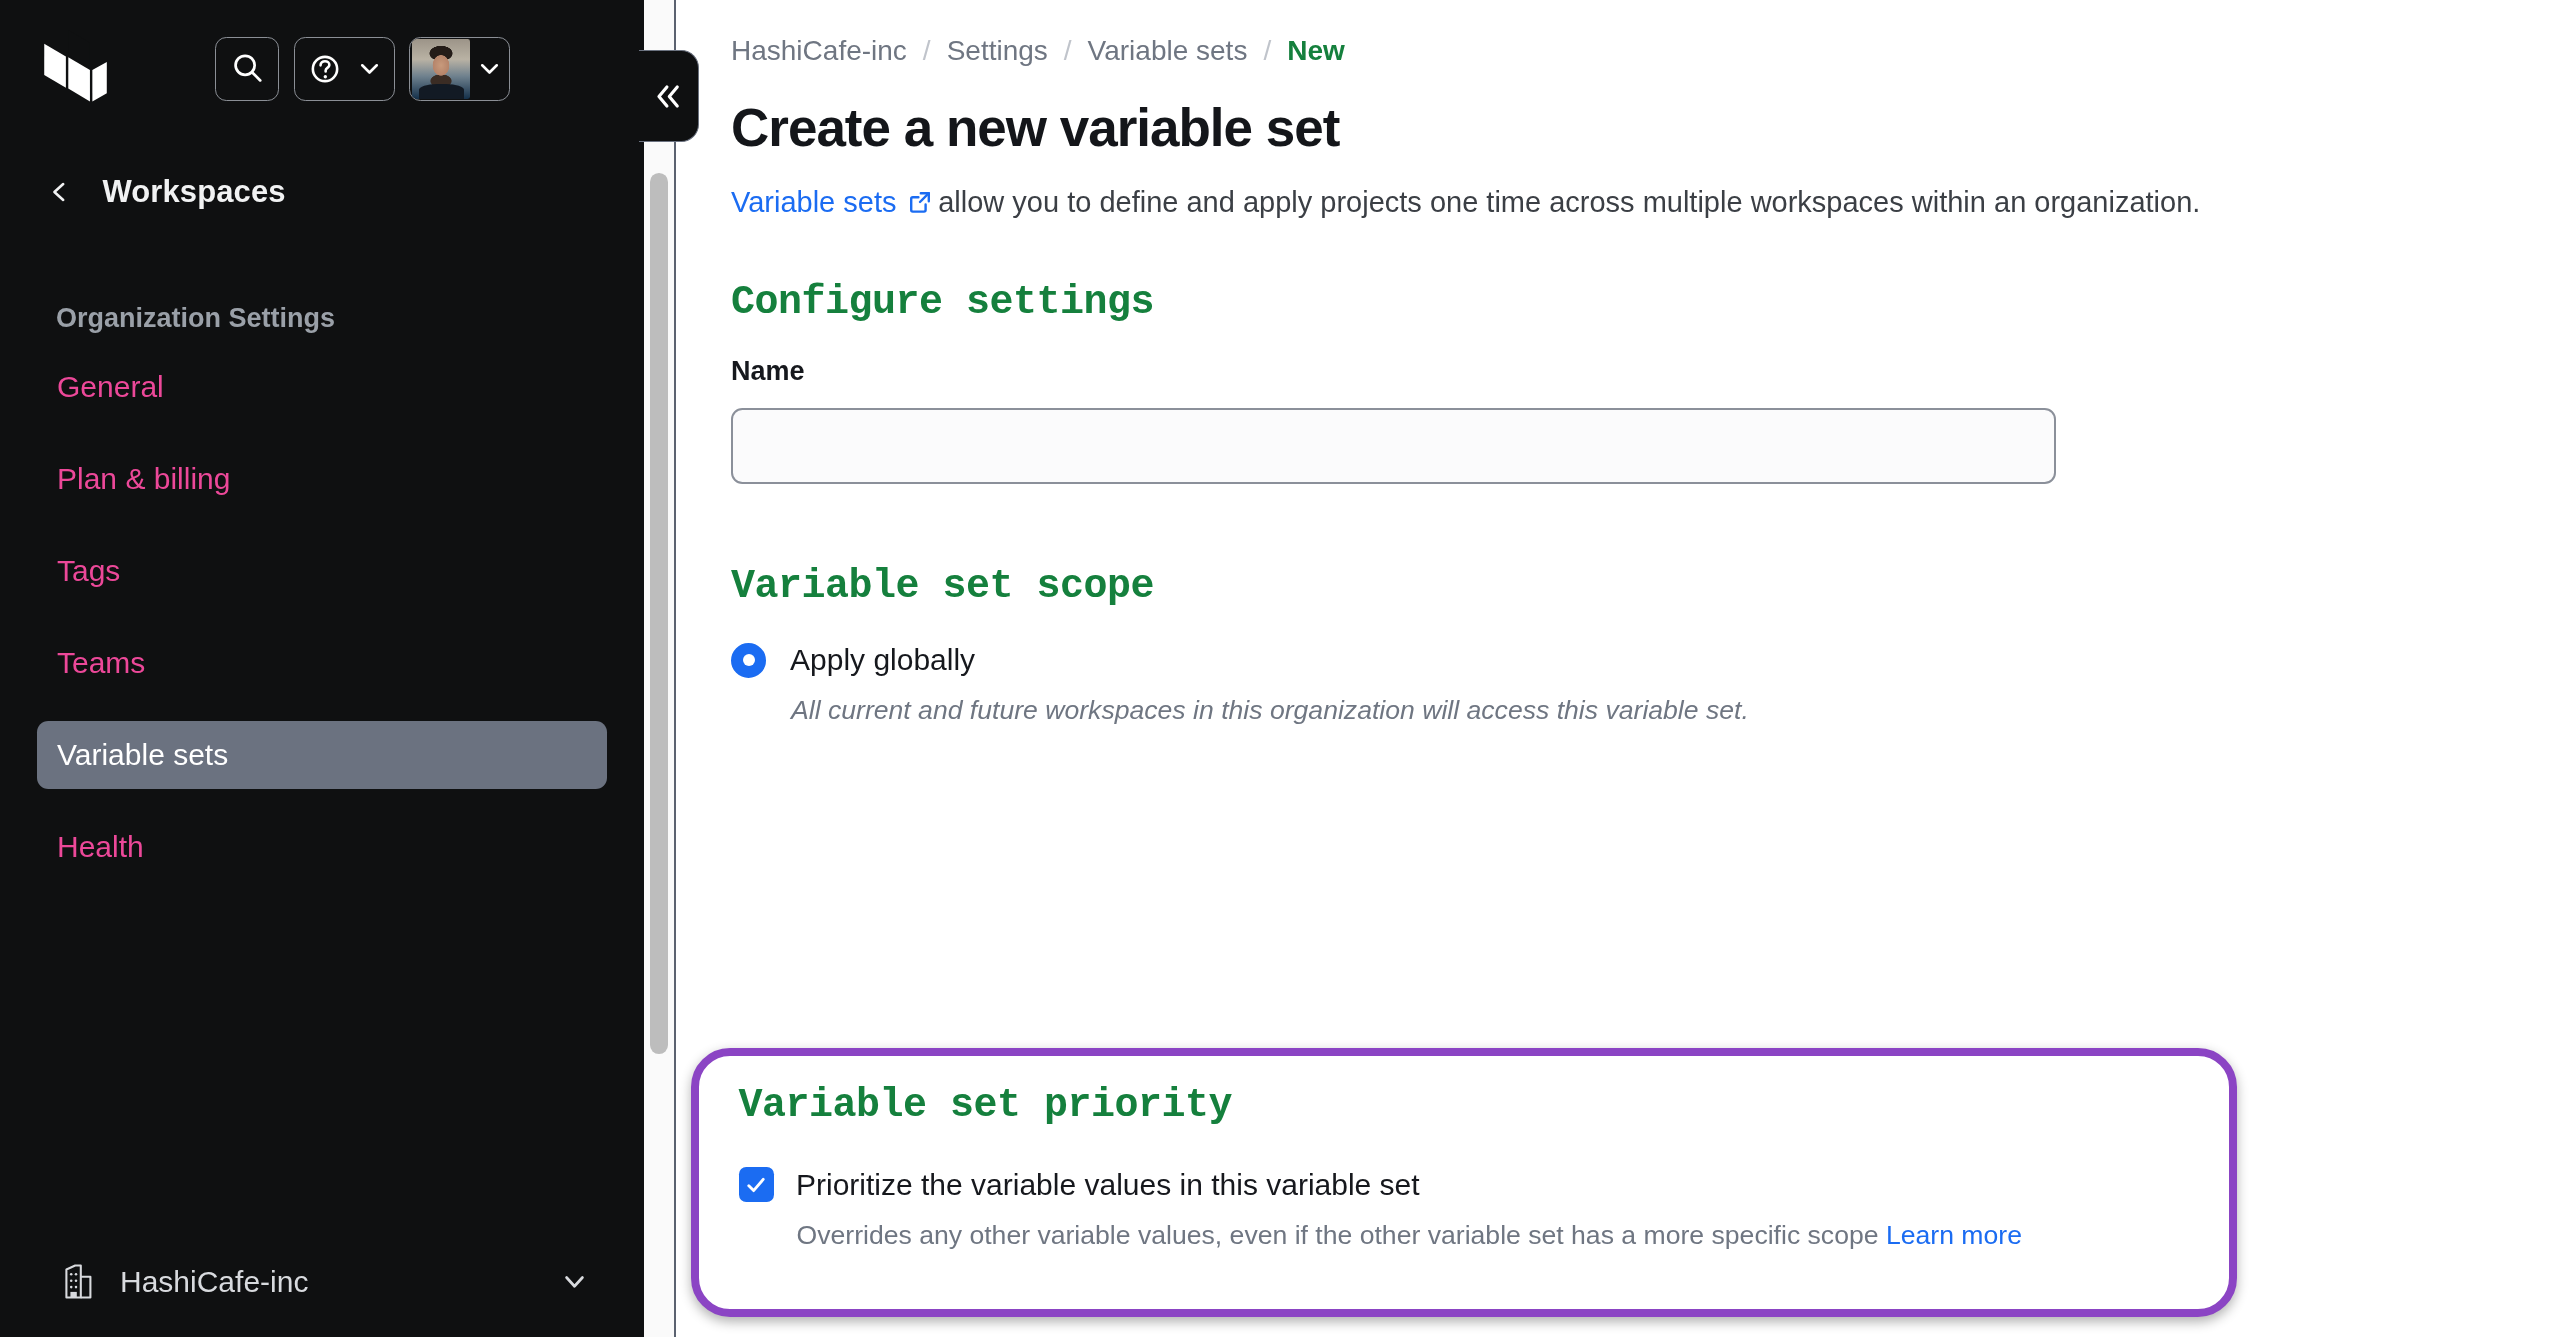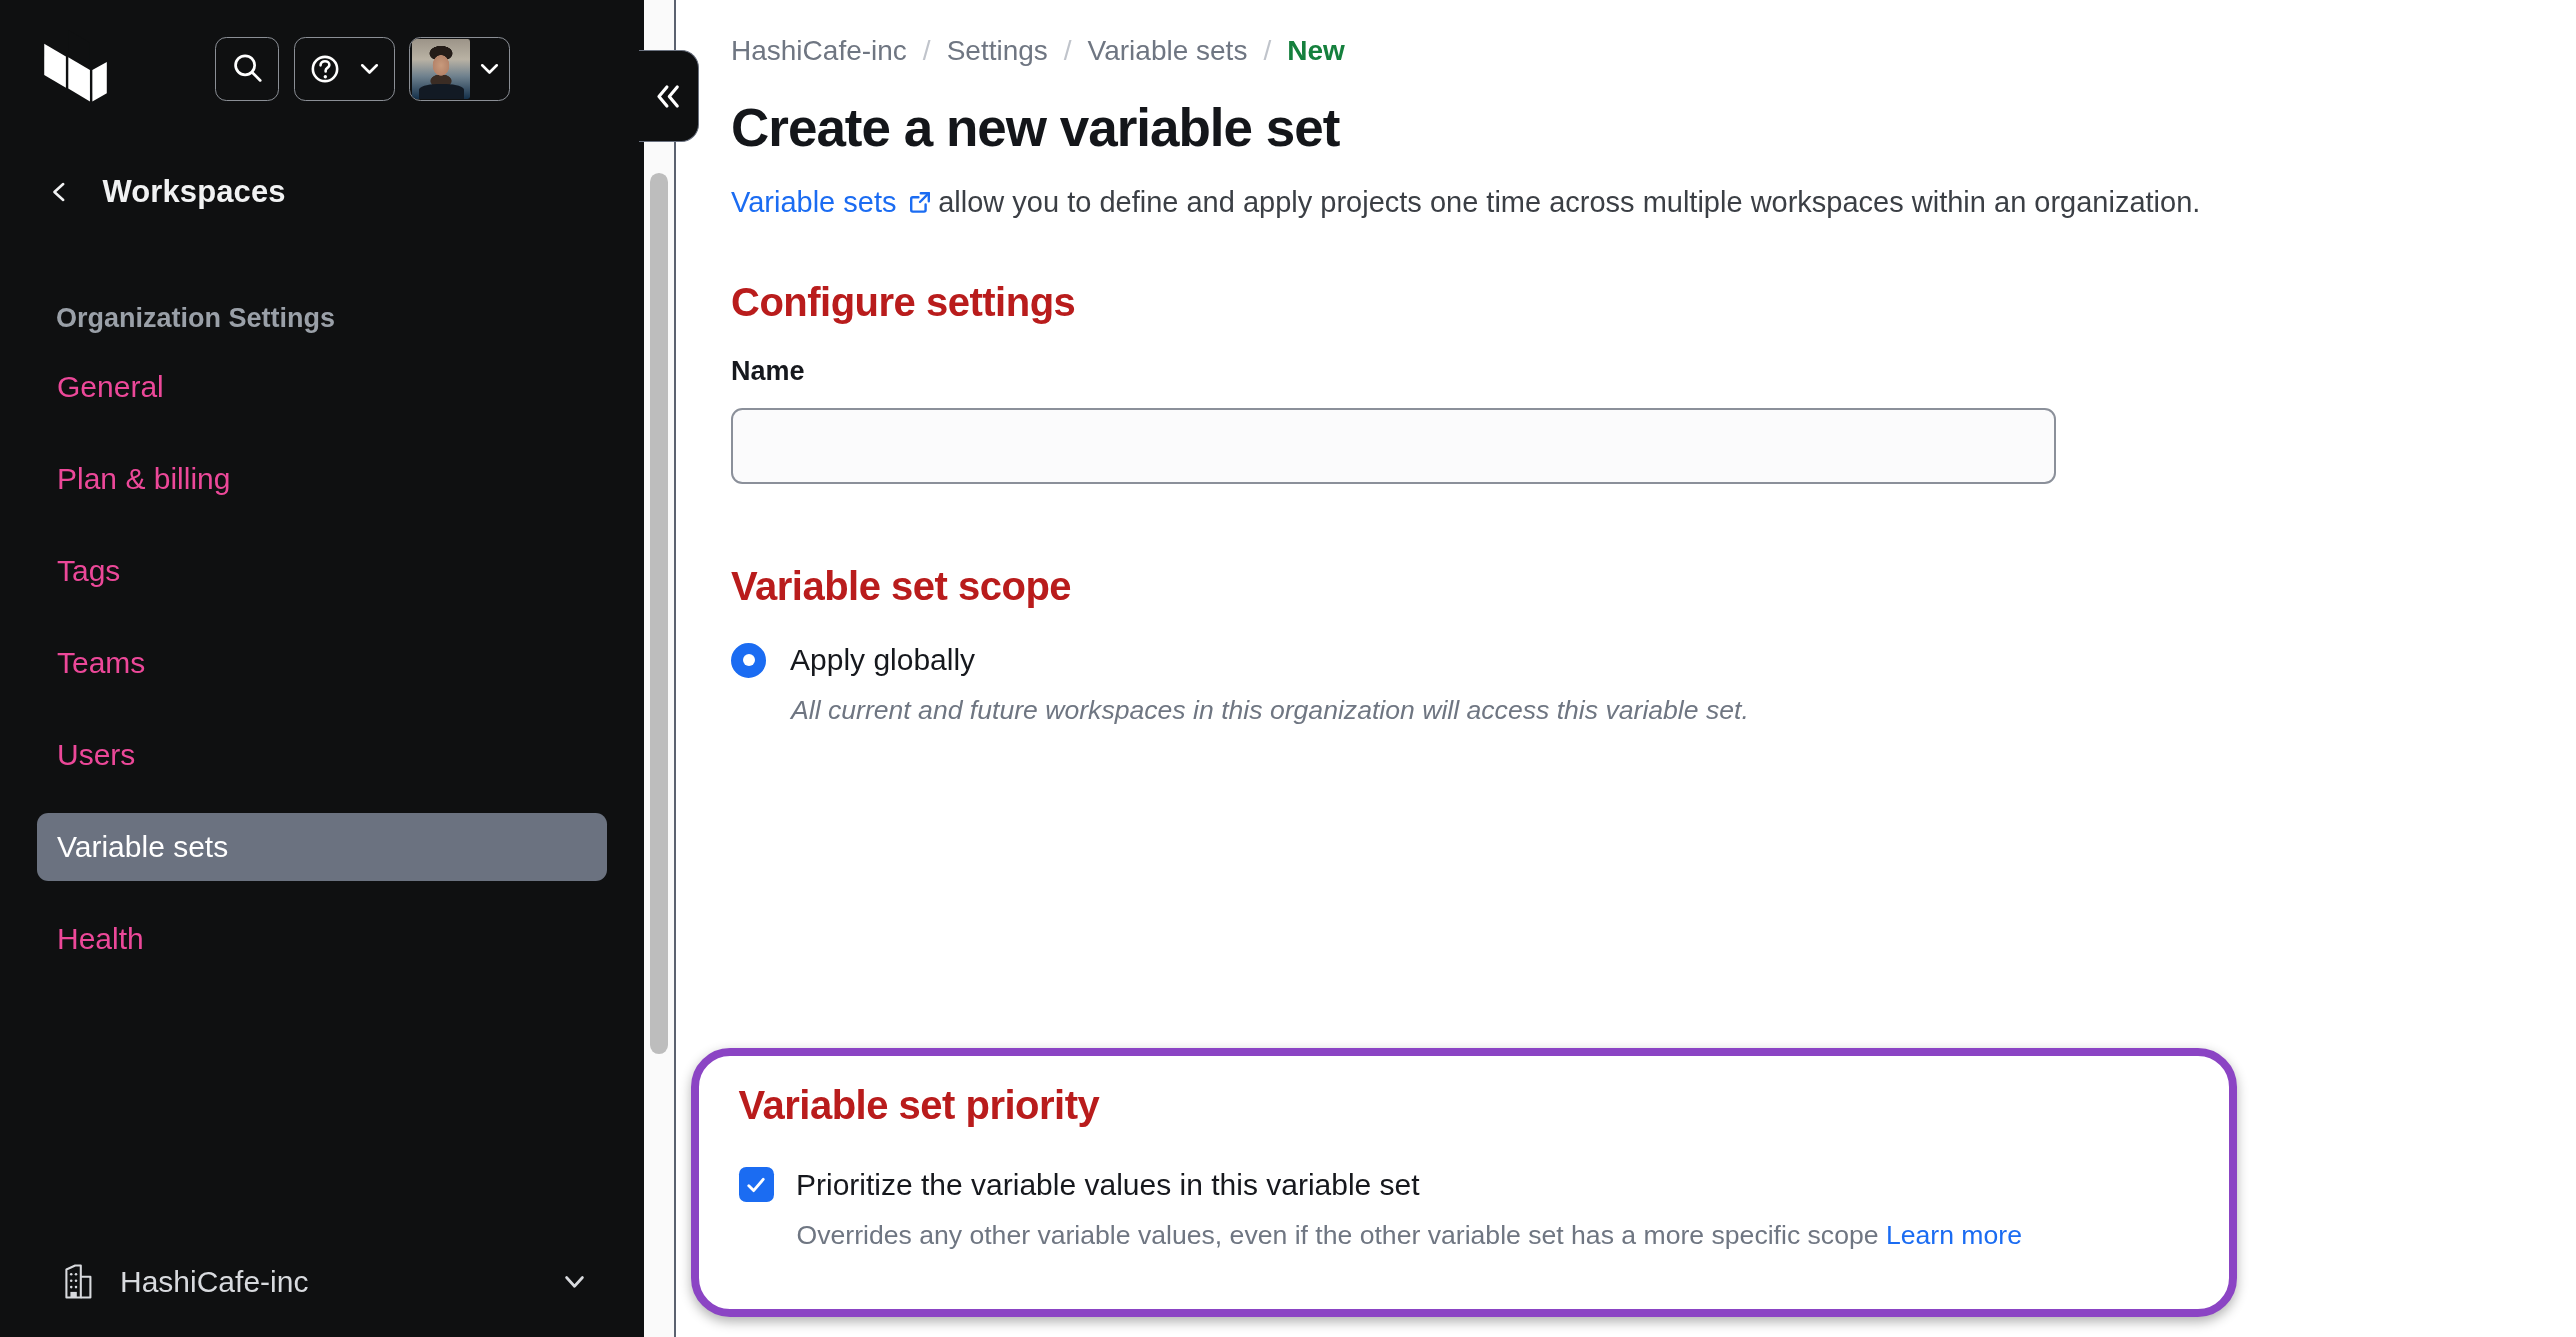"Configure settings" .sec-head { color: #b91c1c -> #15803d; font-family: none -> Liberation Mono, monospace }
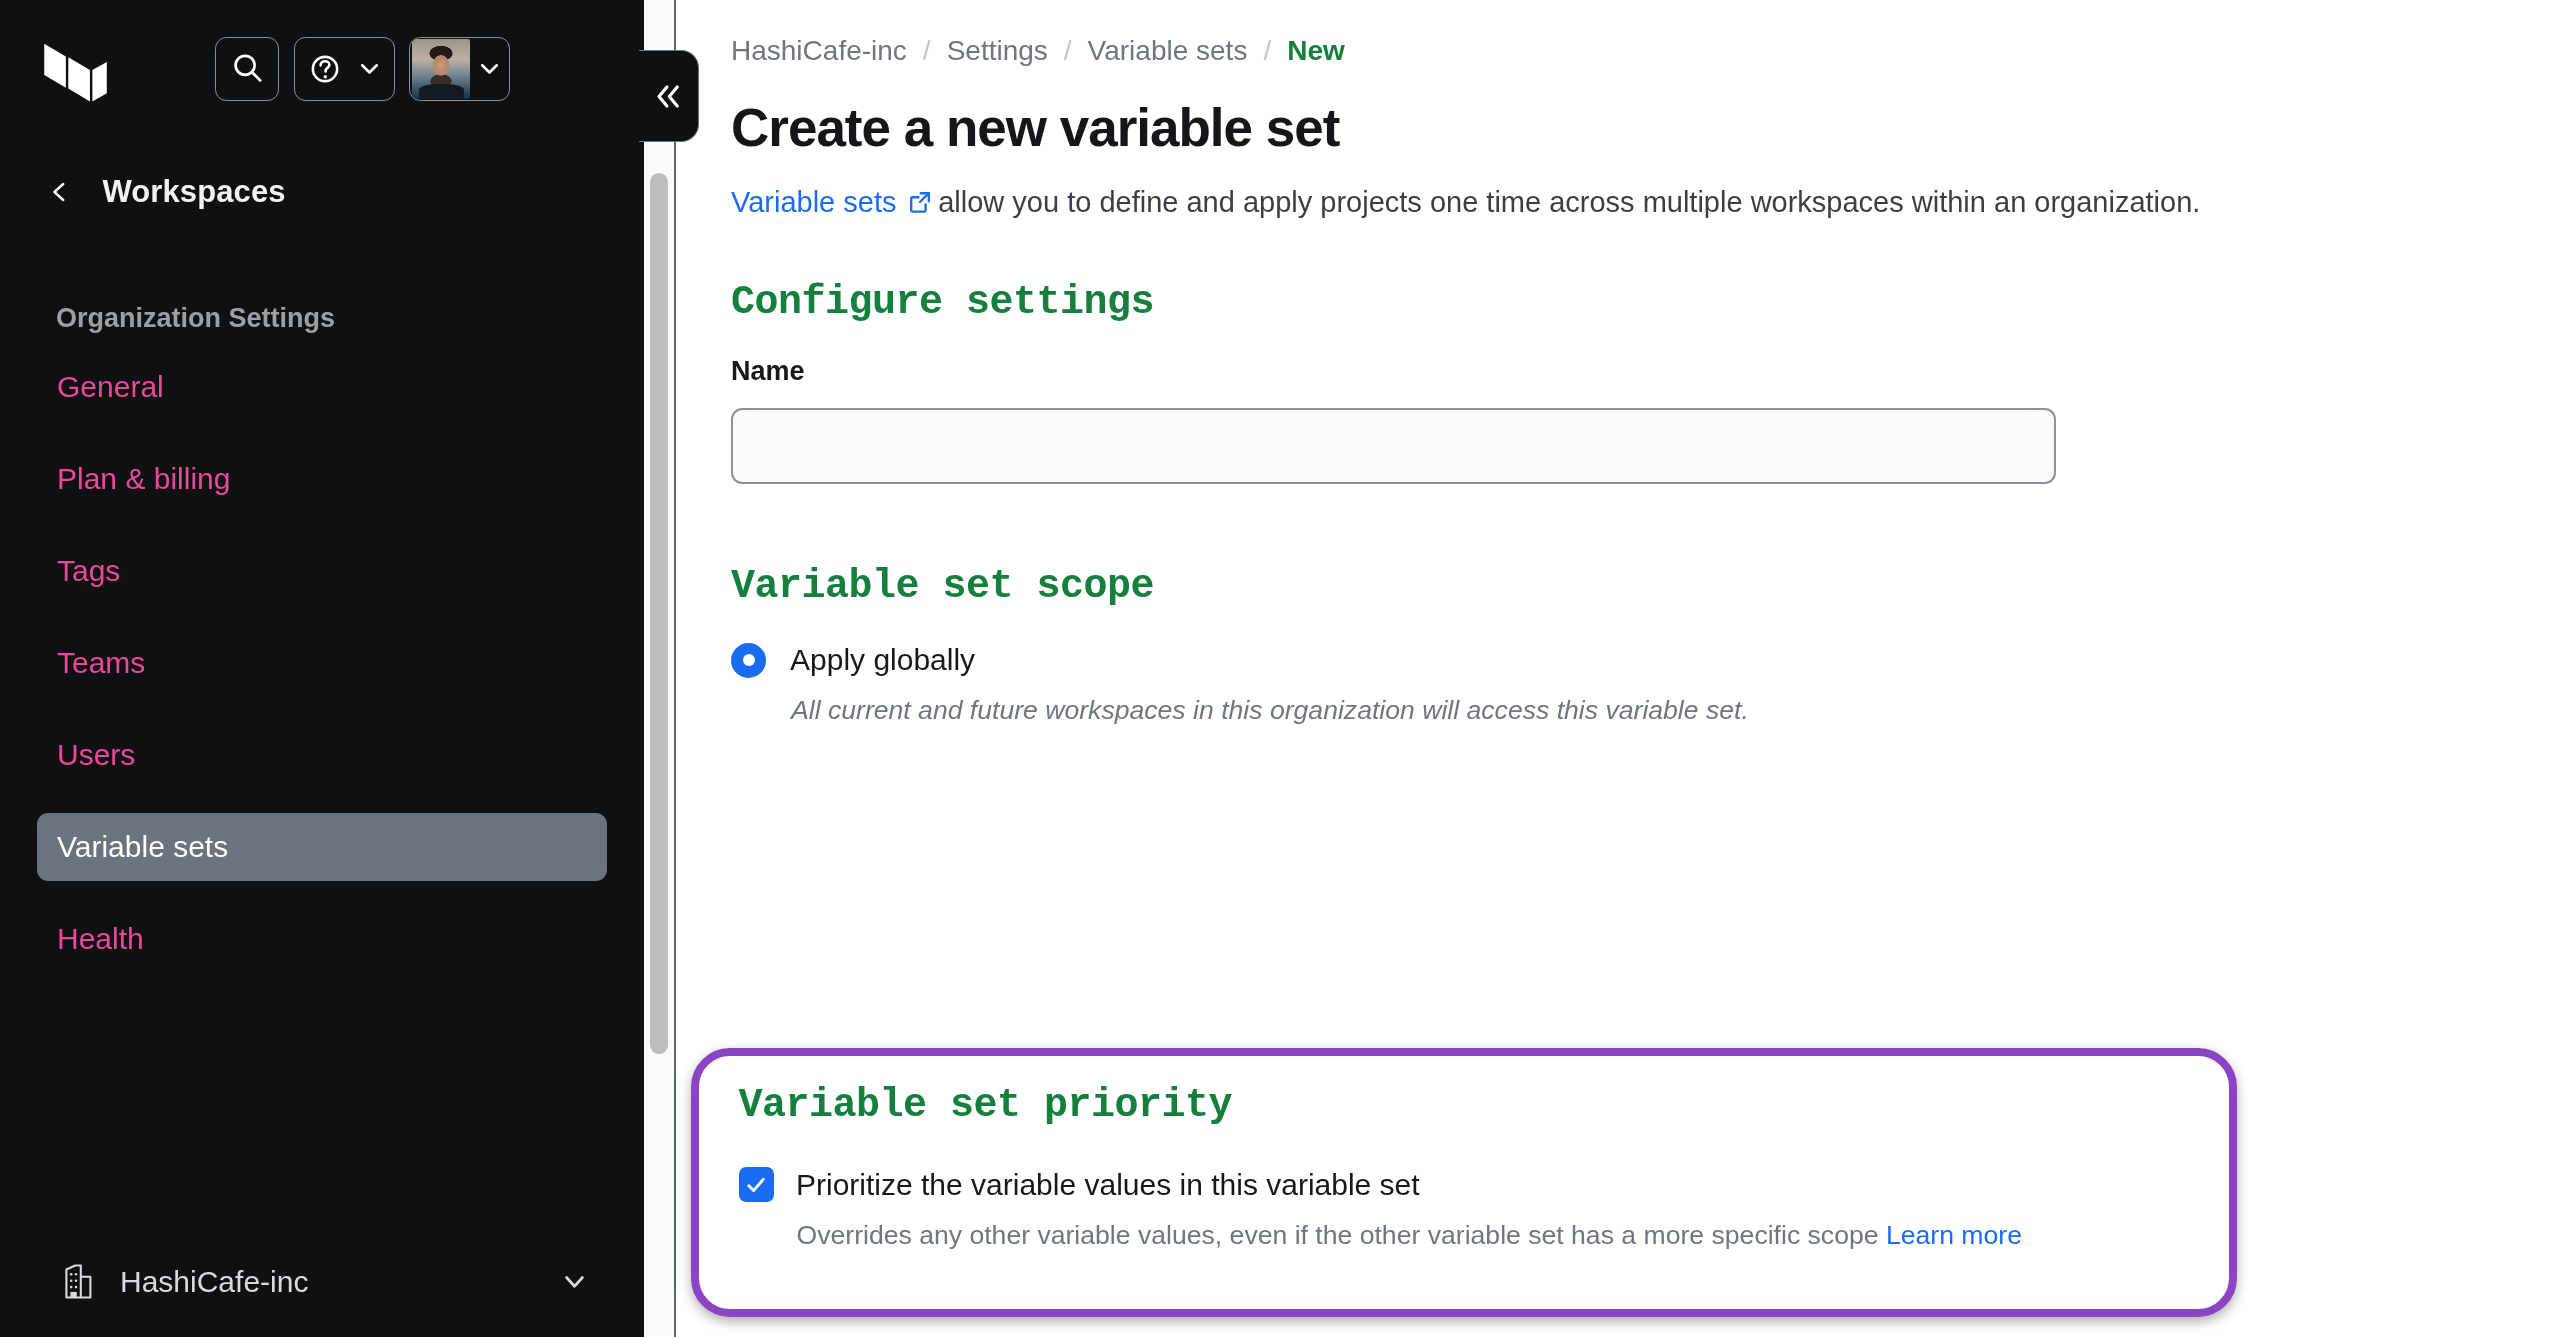"Users" div.sb-item { html: <div> <span>Users</span> </div> -> none }
